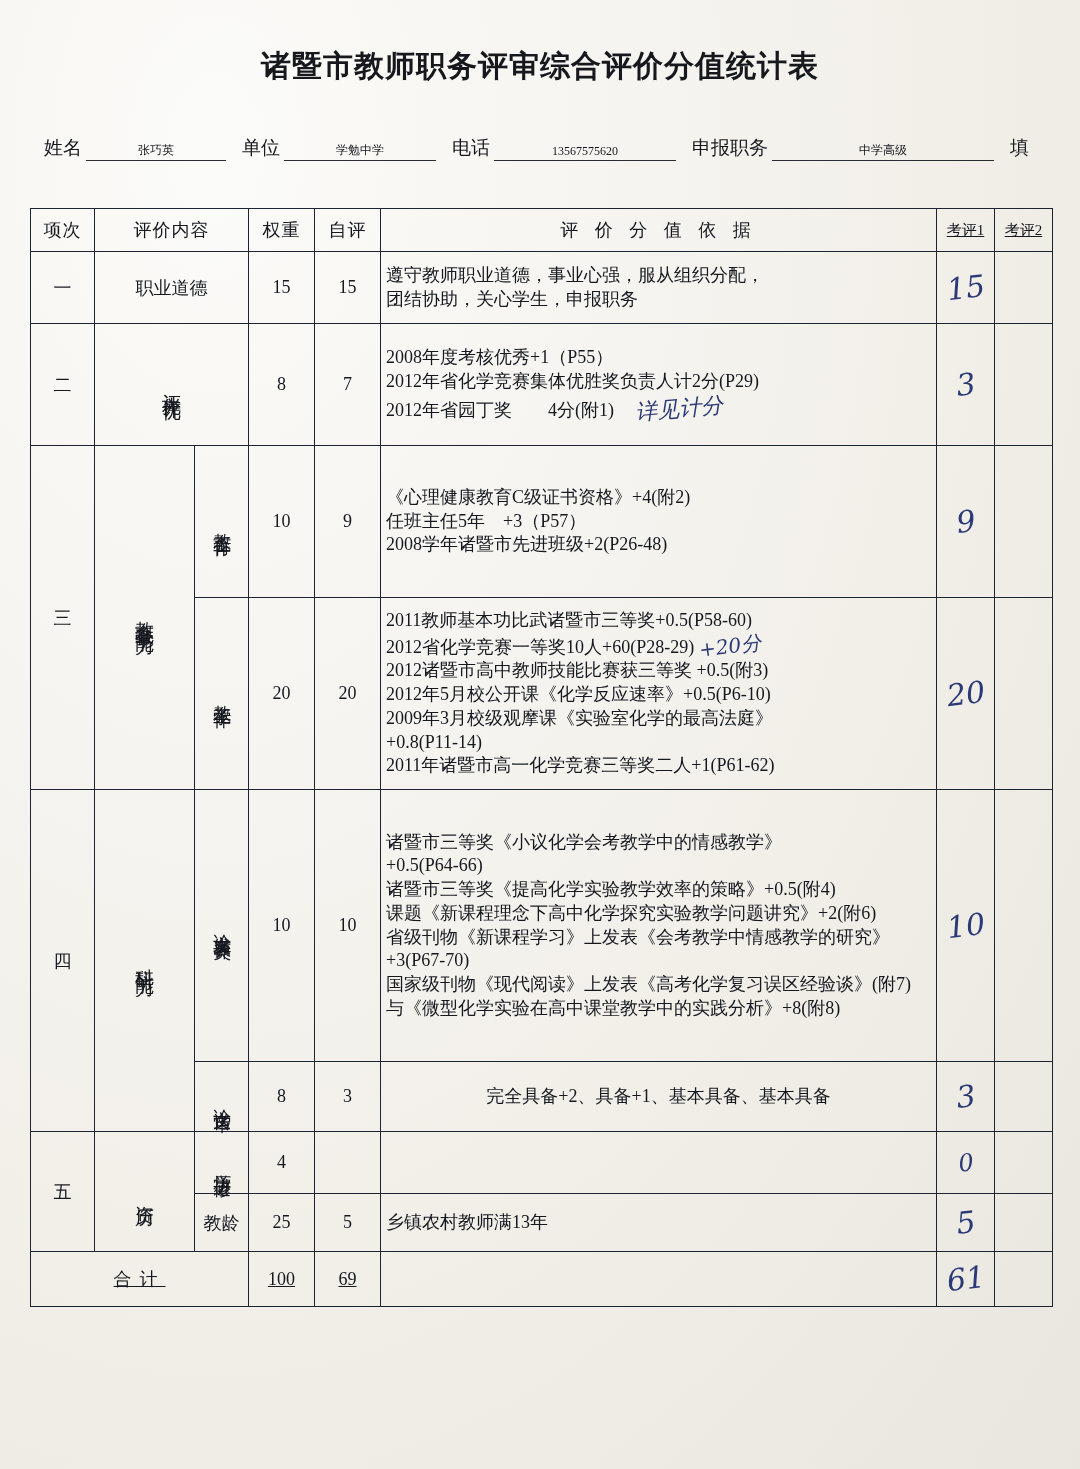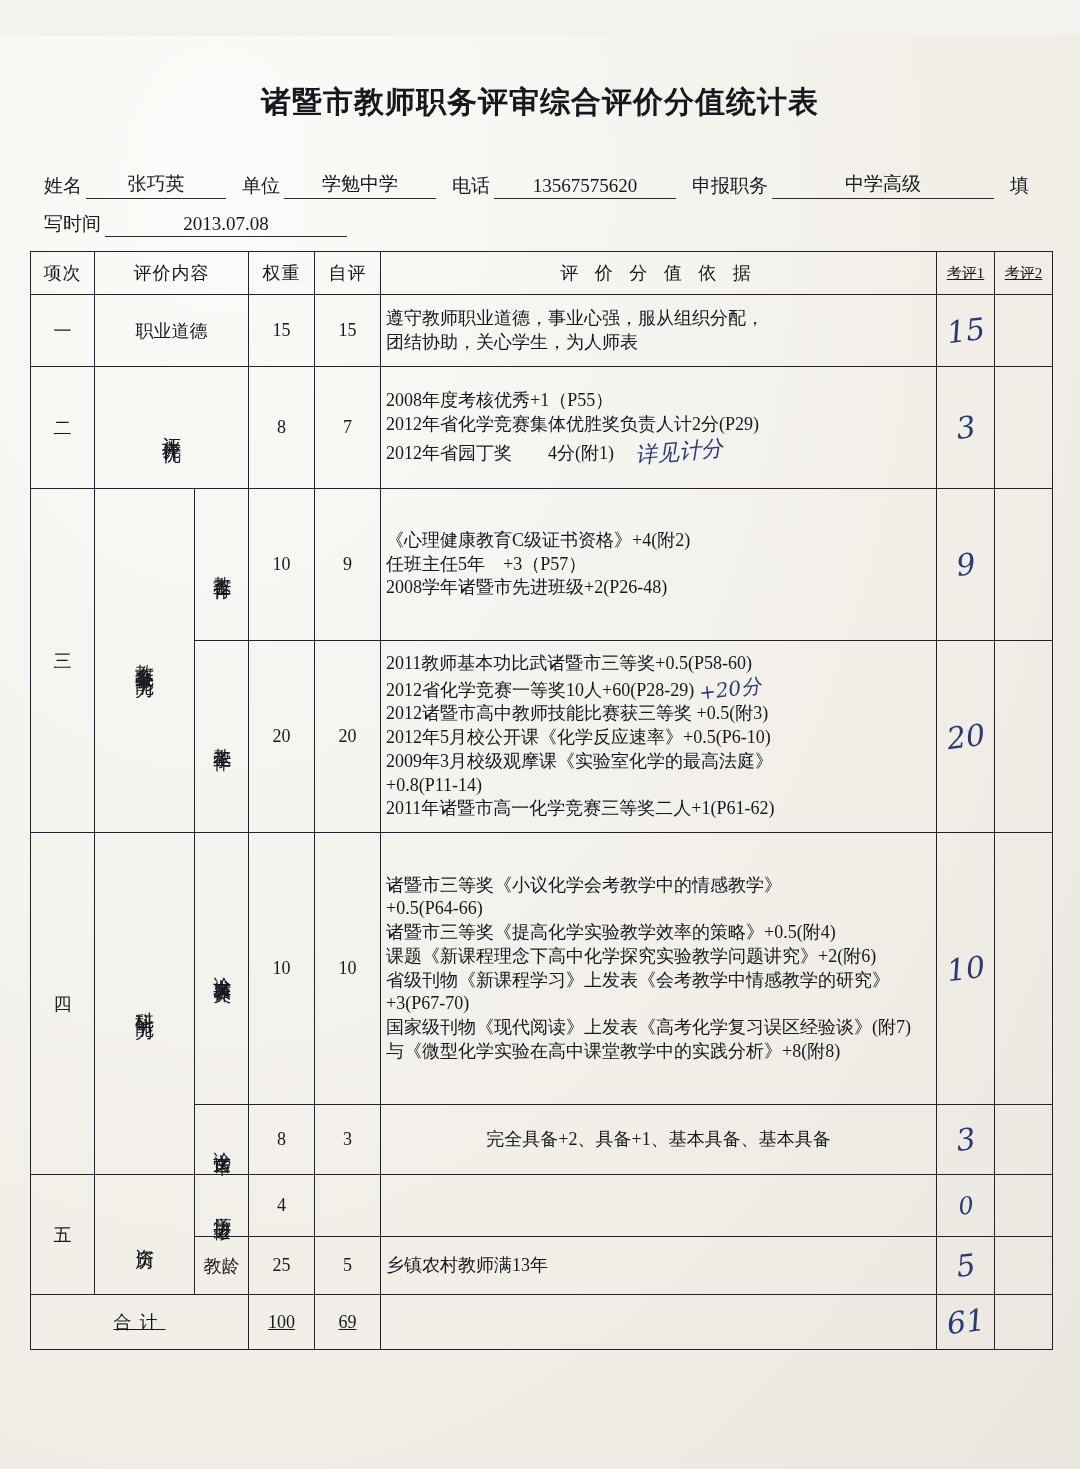"诸暨市教师职务评审综合评价分值统计表" .page { margin-top: 36px -> none }
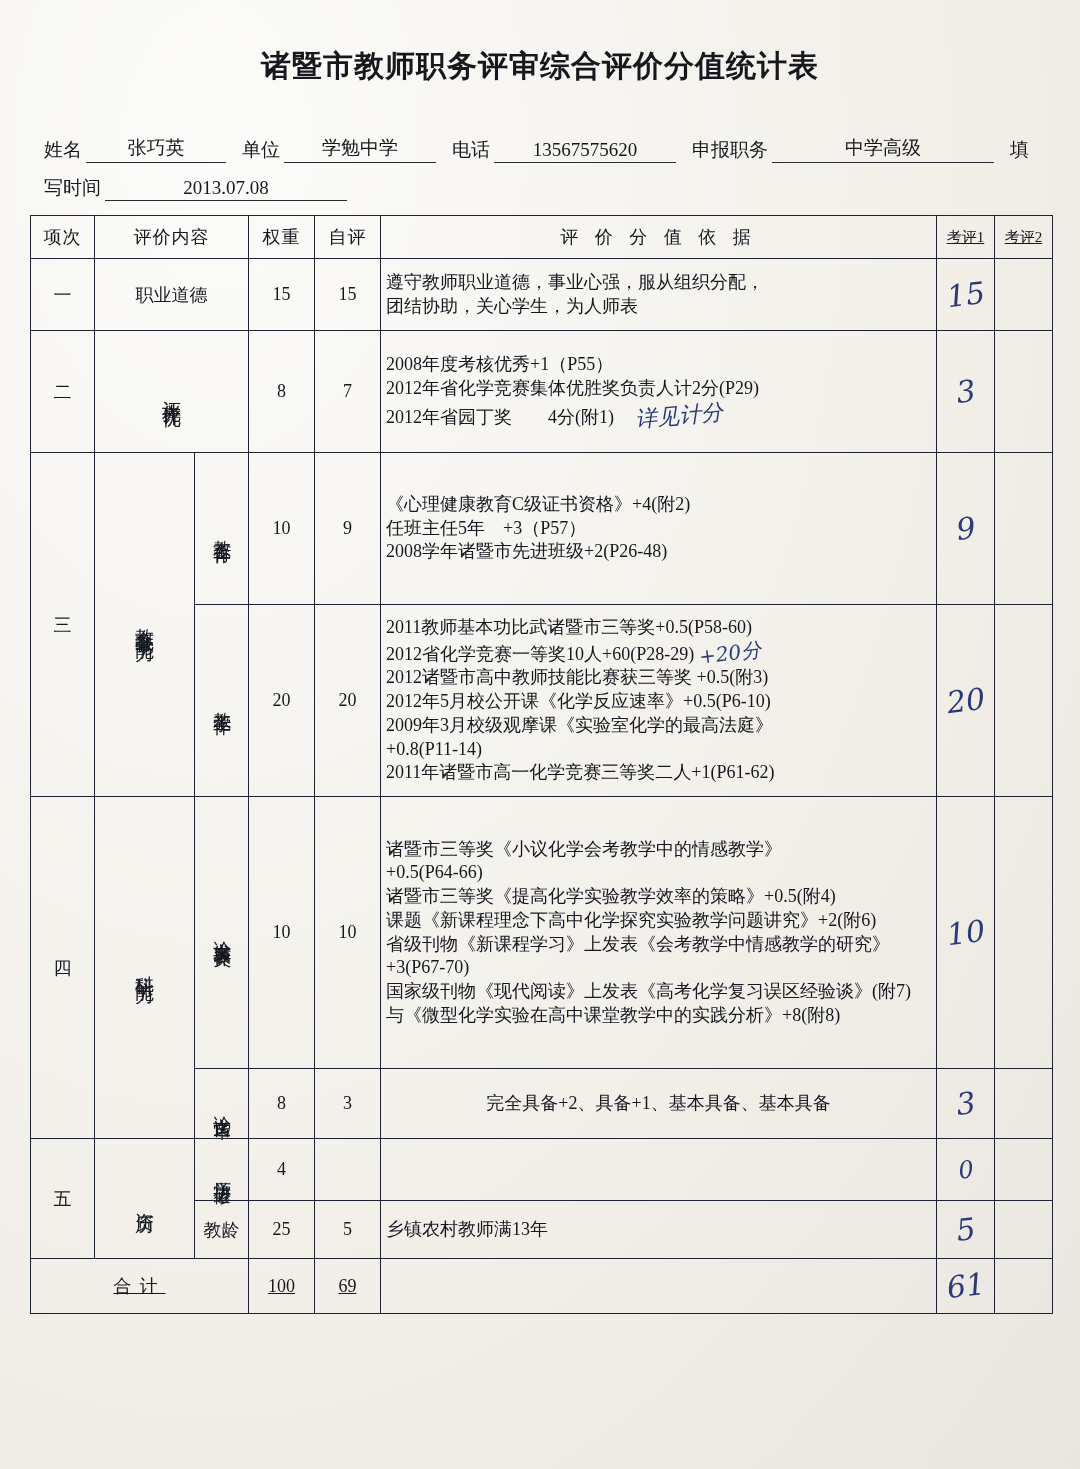"张巧英" .meta-val { font-size: 19px -> 12px }
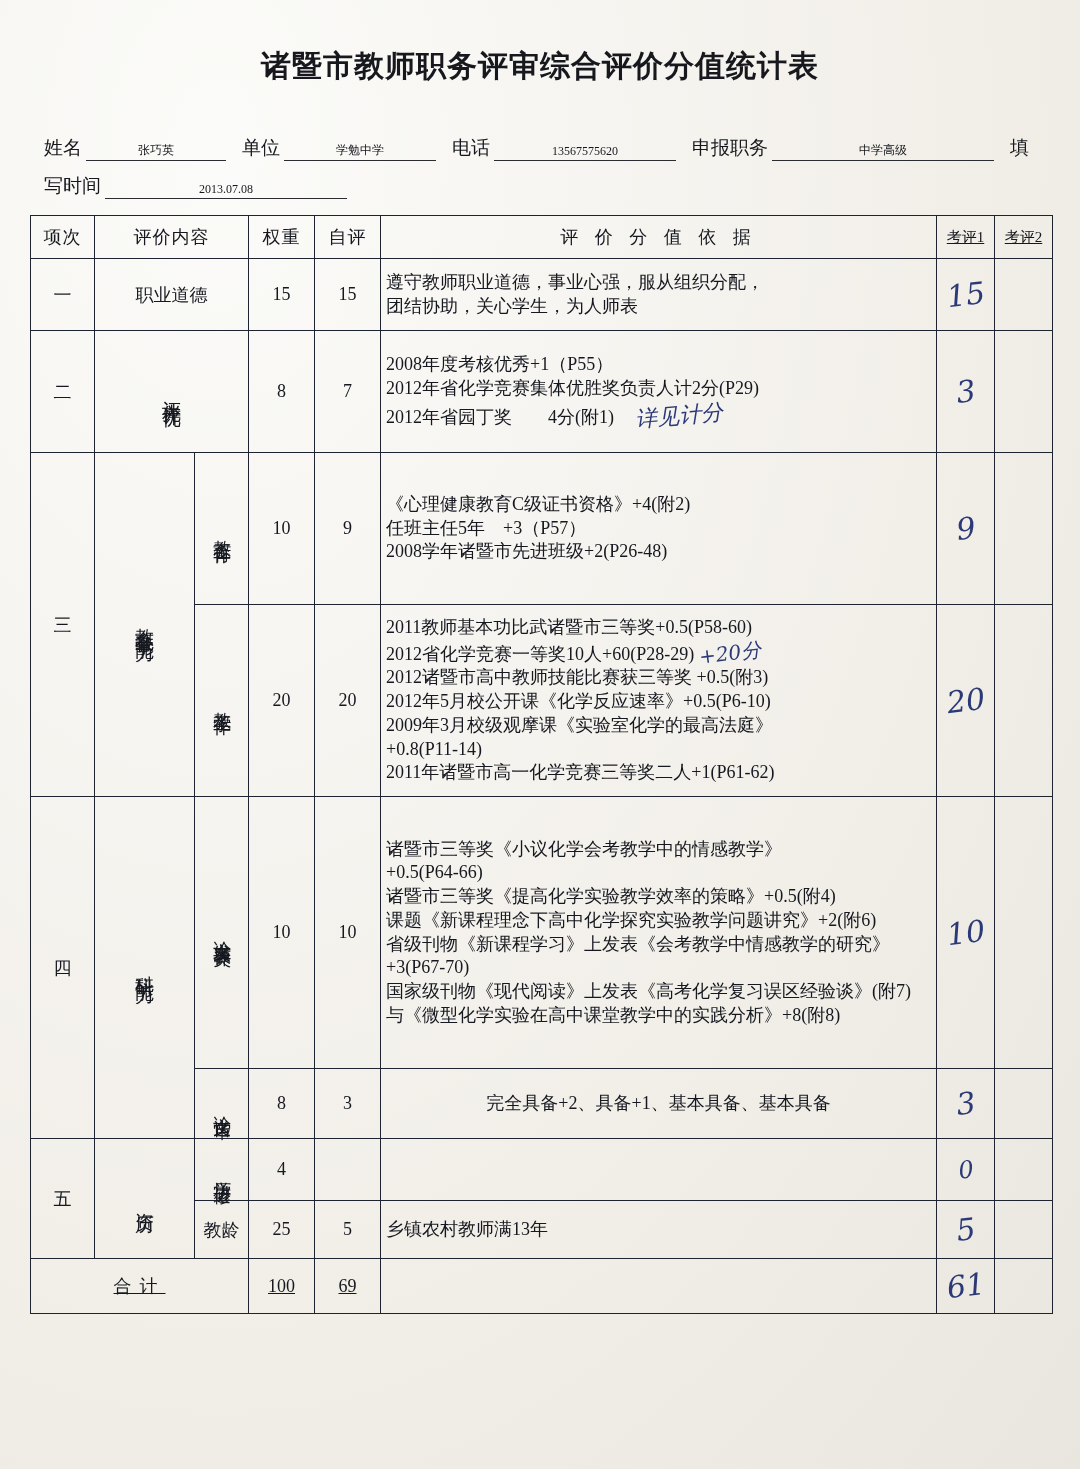"写时间" div.meta-line { html: <div> <span>写时间</span> <span>2013.07.08</span> </div> -> none }
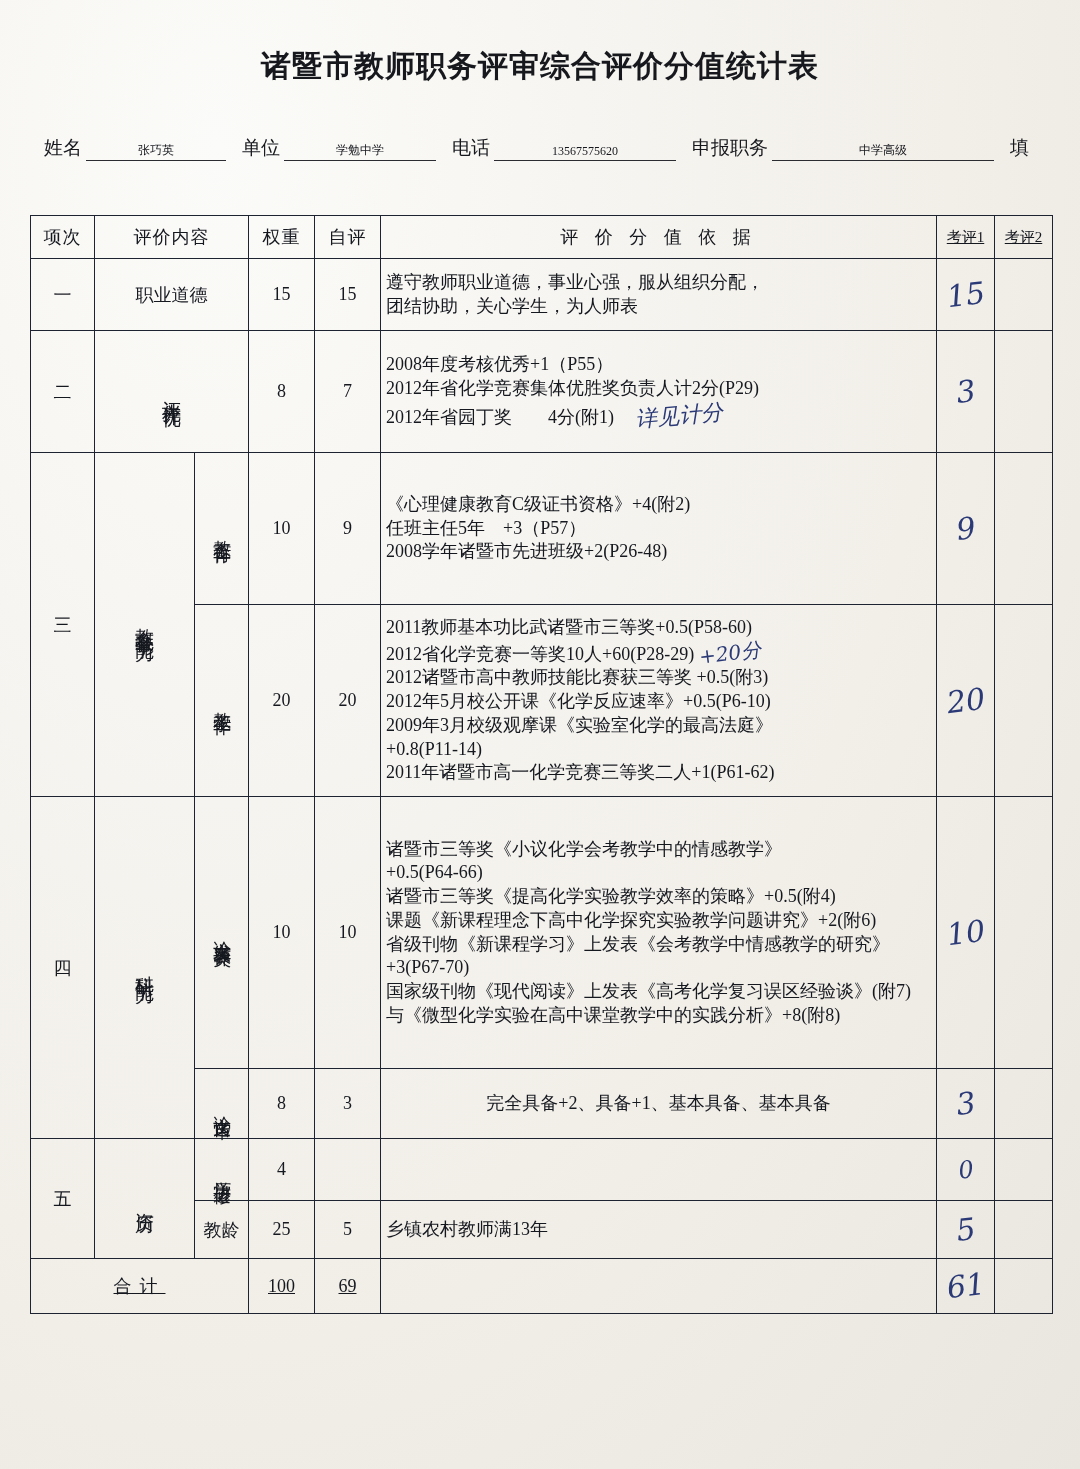"项次" table.grid { top: 215px -> 208px }
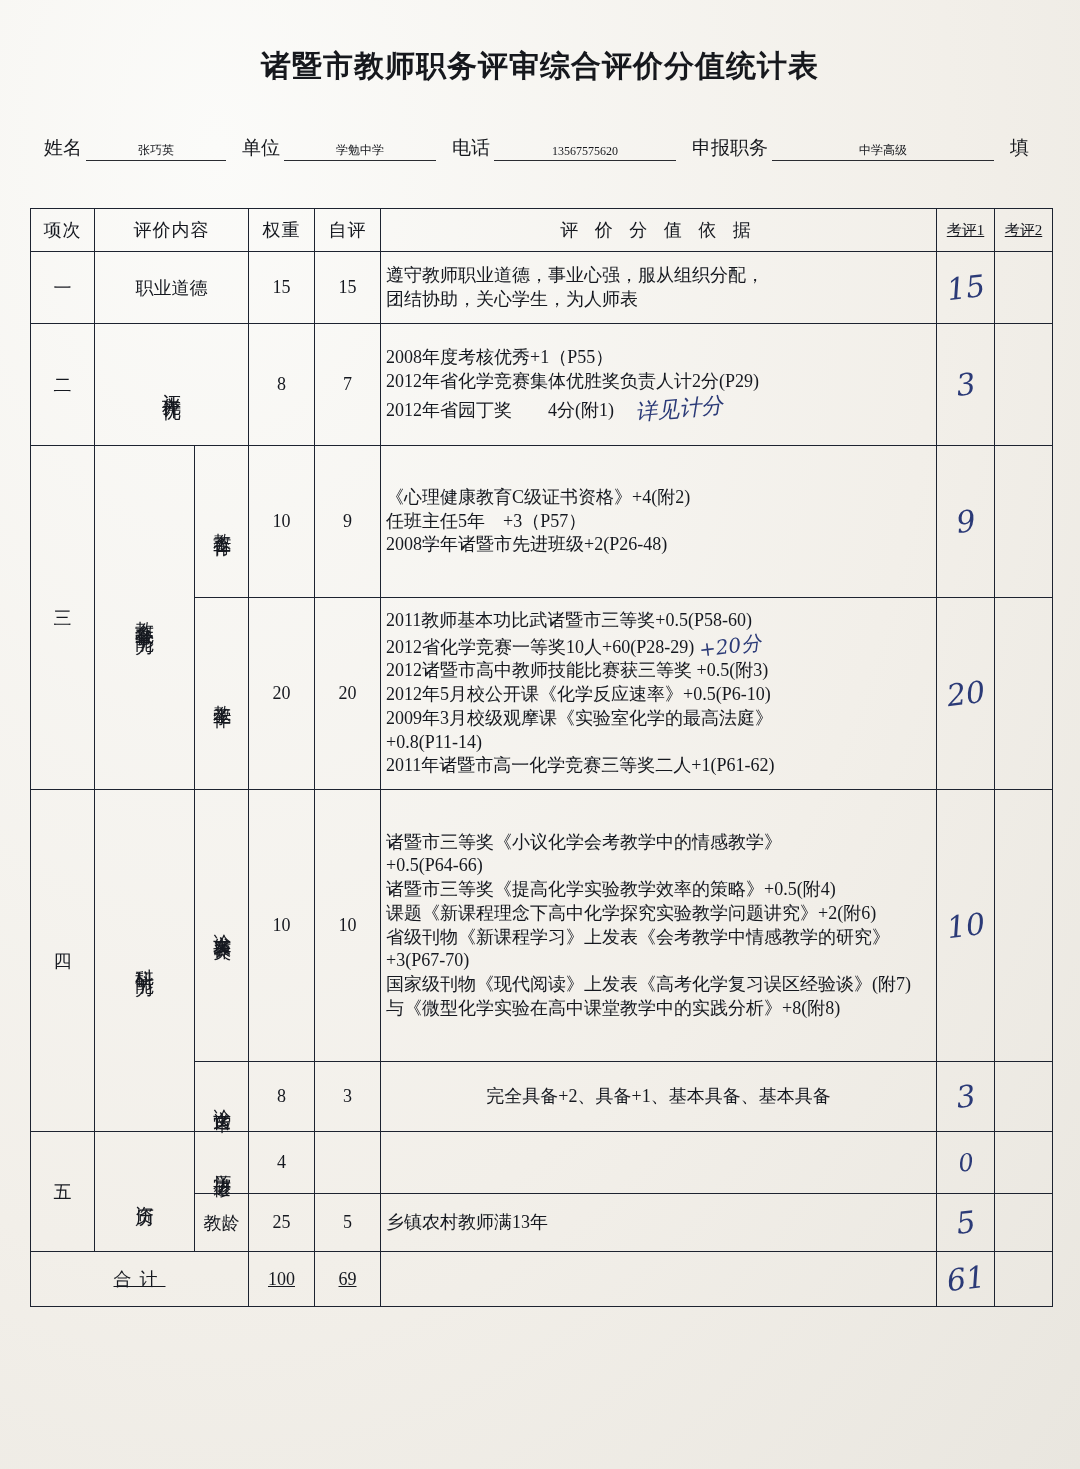"团结协助，关心学生，为人师表" div { text: 为人师表 -> 申报职务 }
